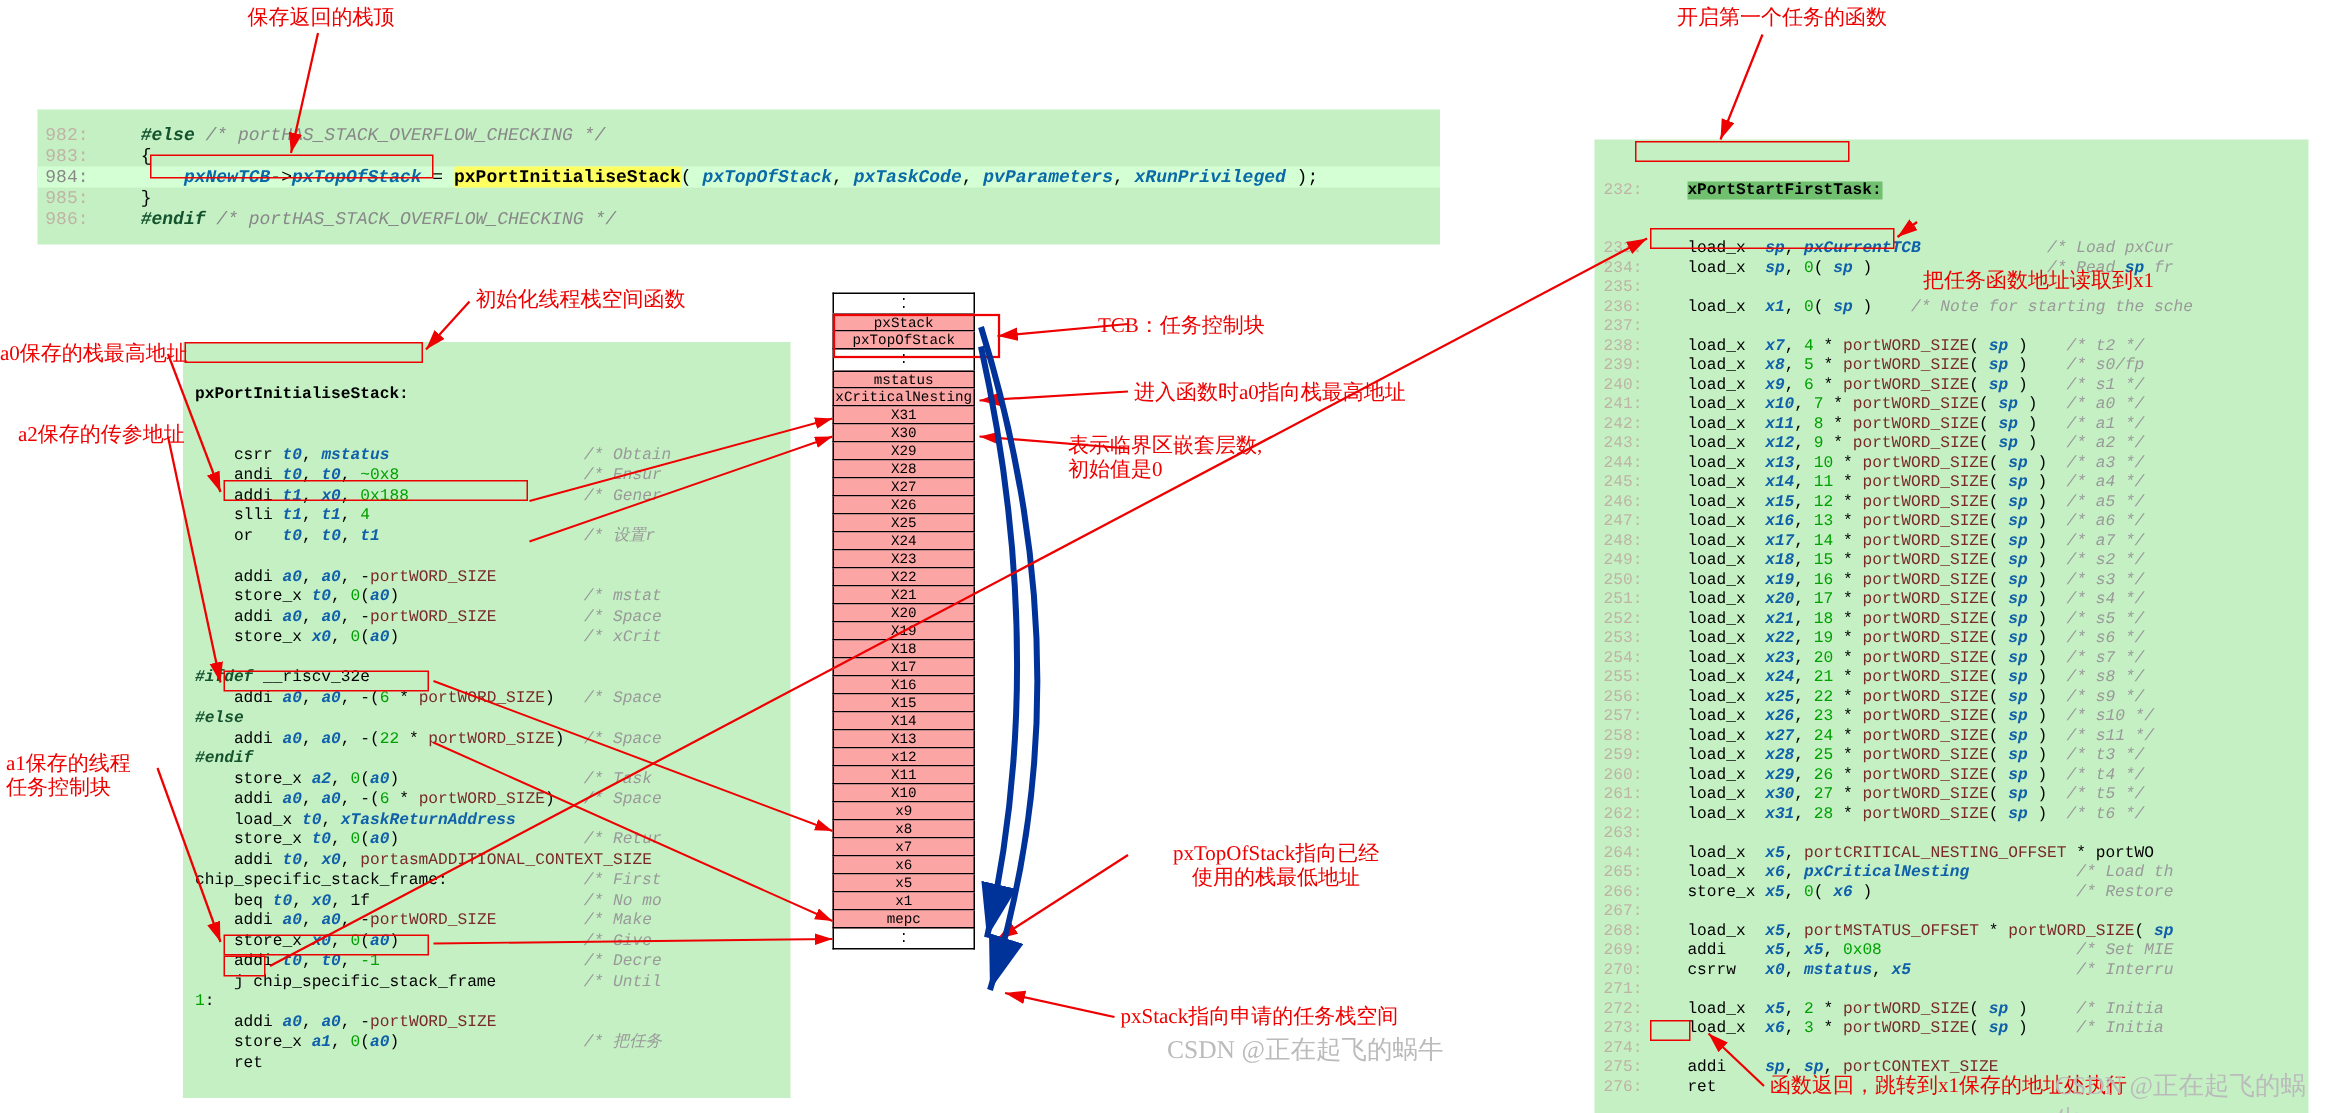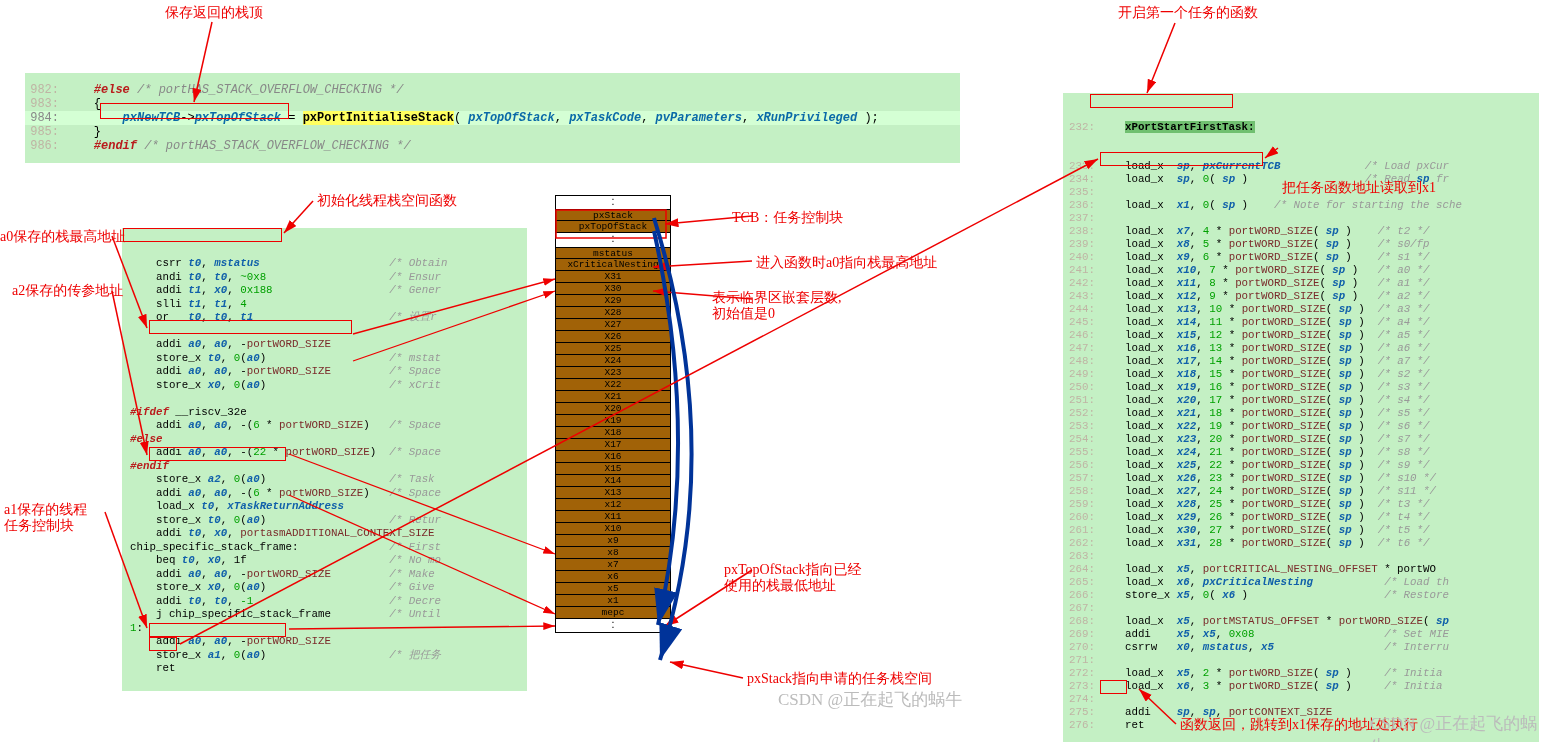"#else" .kw { color: #b91c1c -> #14532d }
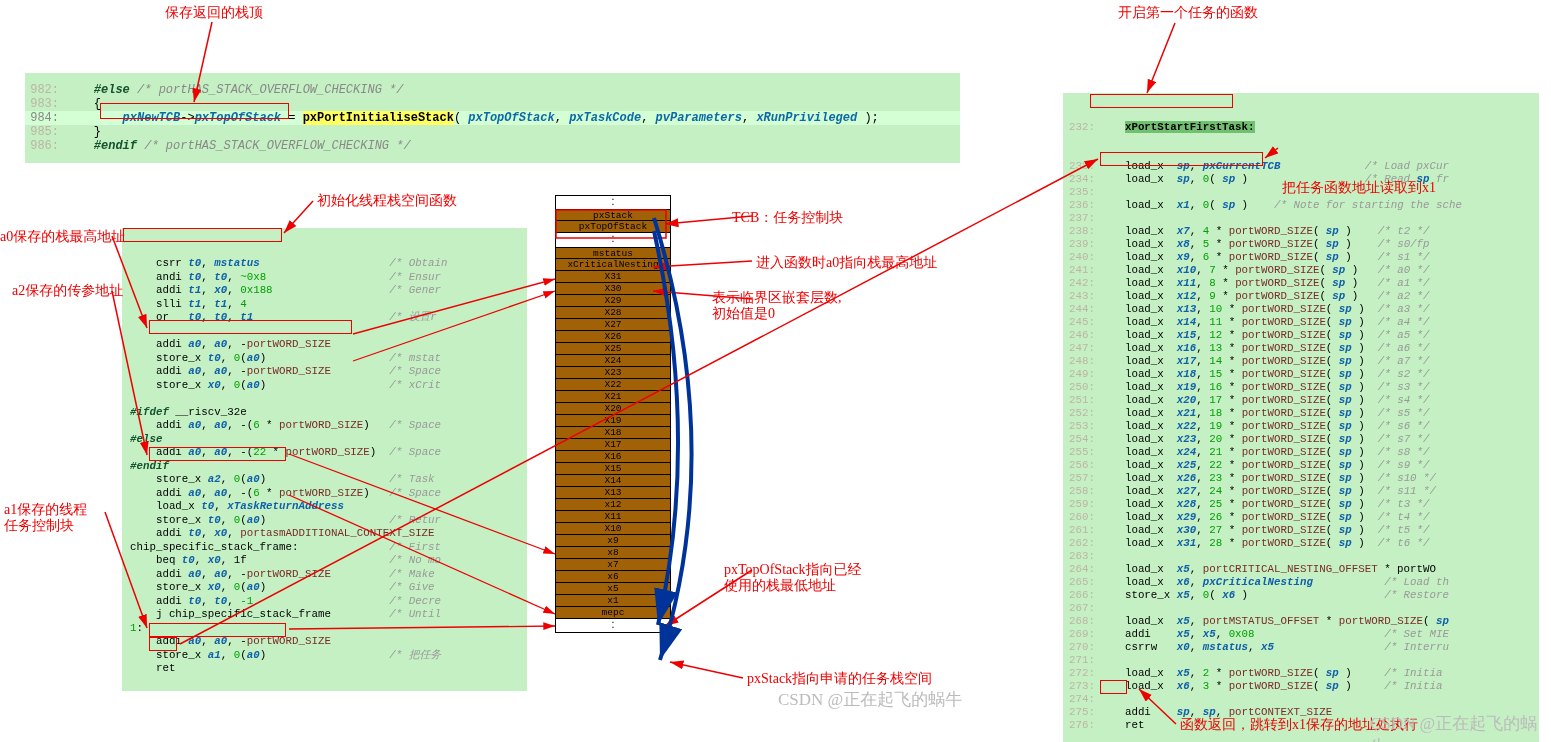"pxStack" .stack-box { background: #a16207 -> #fca5a5; width: 116px -> 95px }
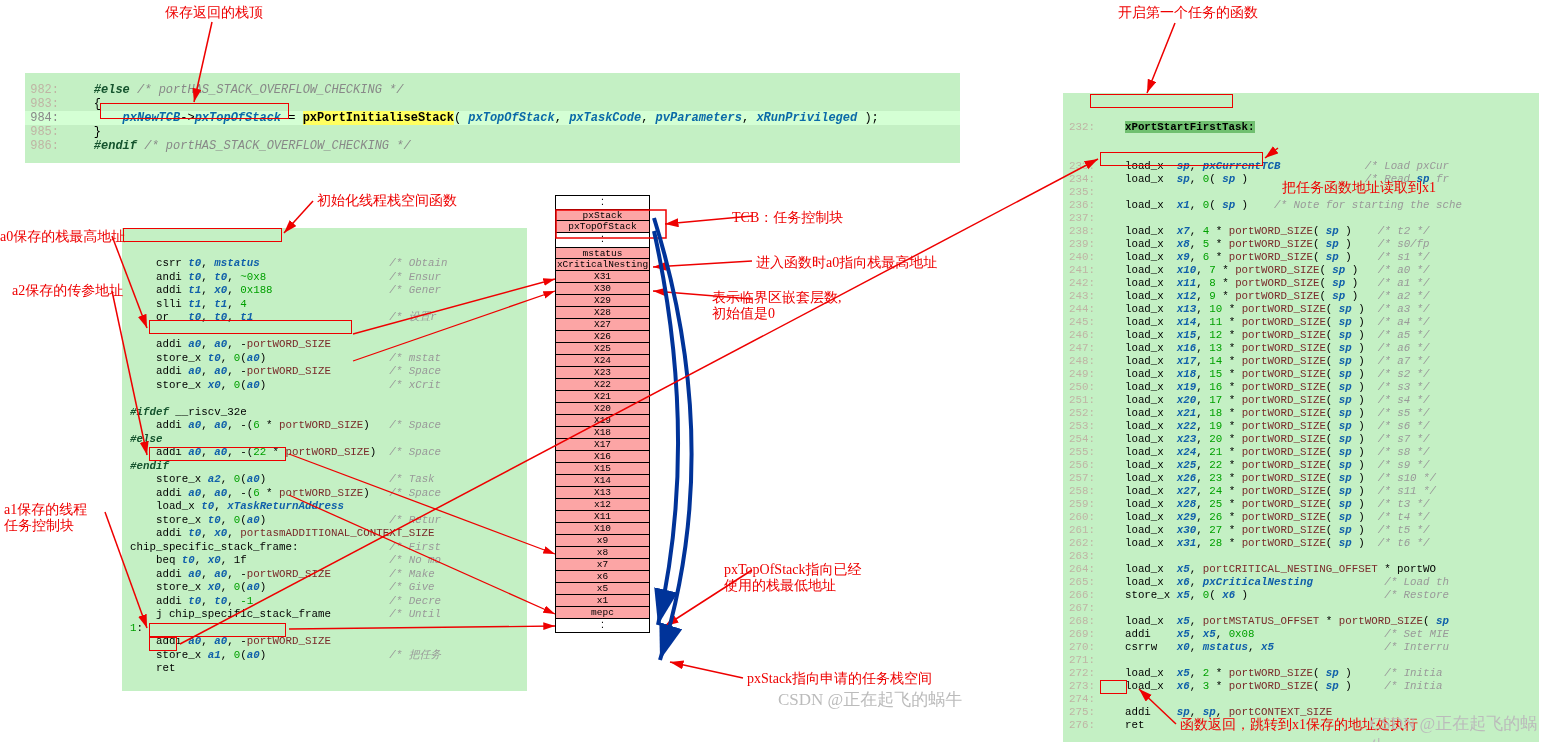"pxPortInitialiseStack:" div { html: none -> <div><span>pxPortInitialiseStack:</span></div> }
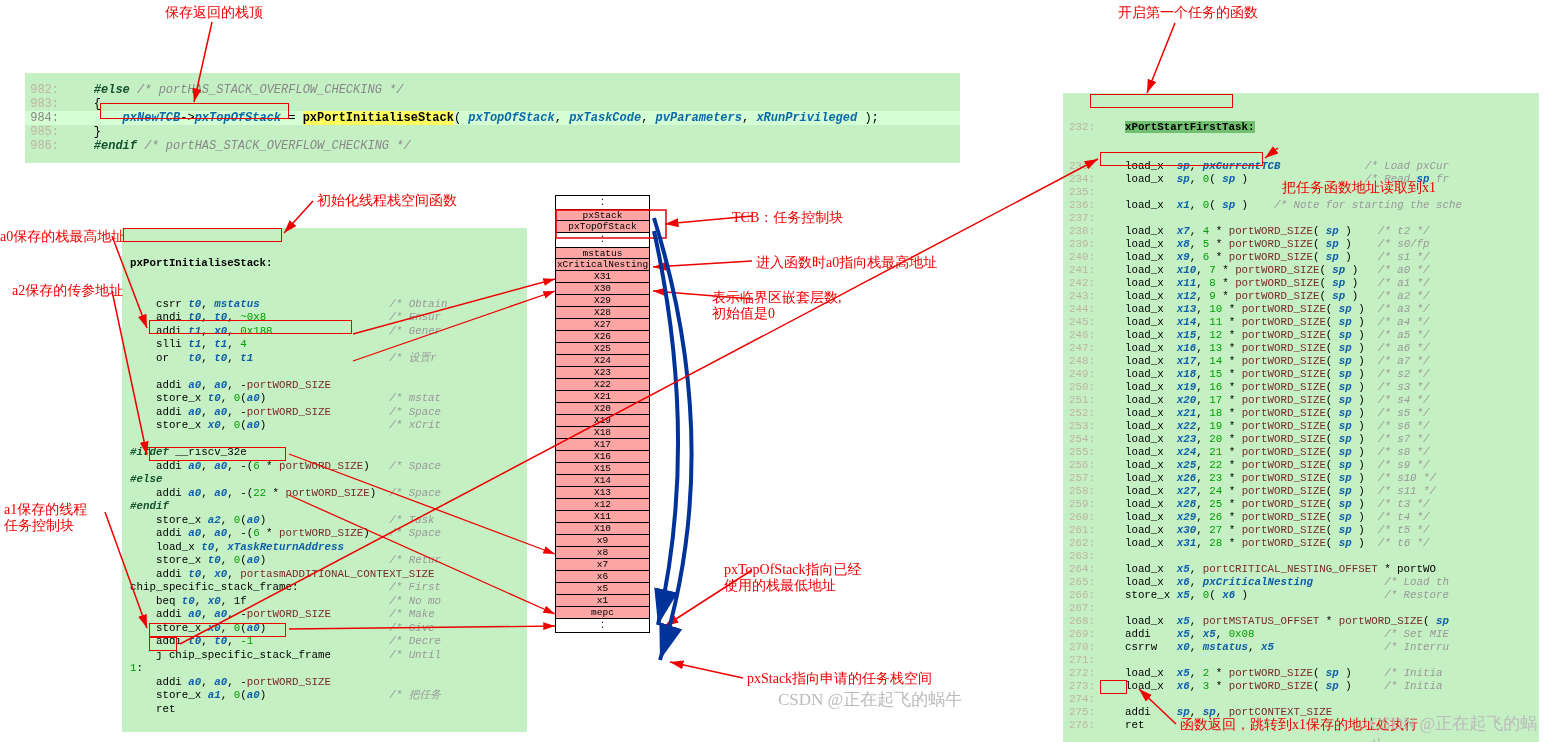"pxTopOfStack指向已经" div.anno { left: 724px -> 782px; text-align: none -> center }
